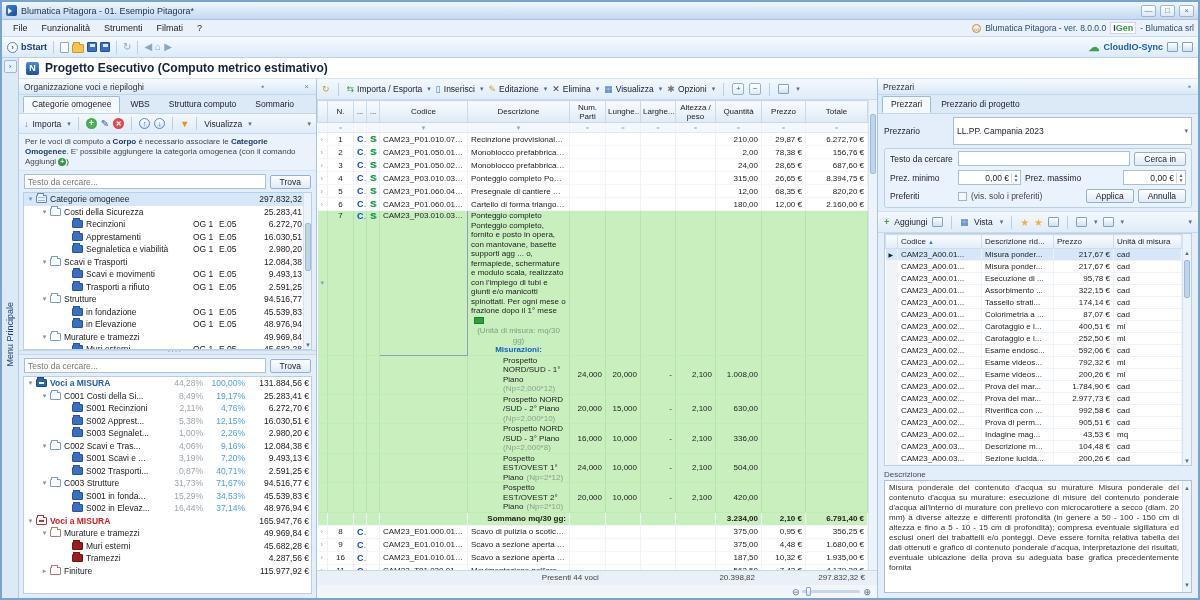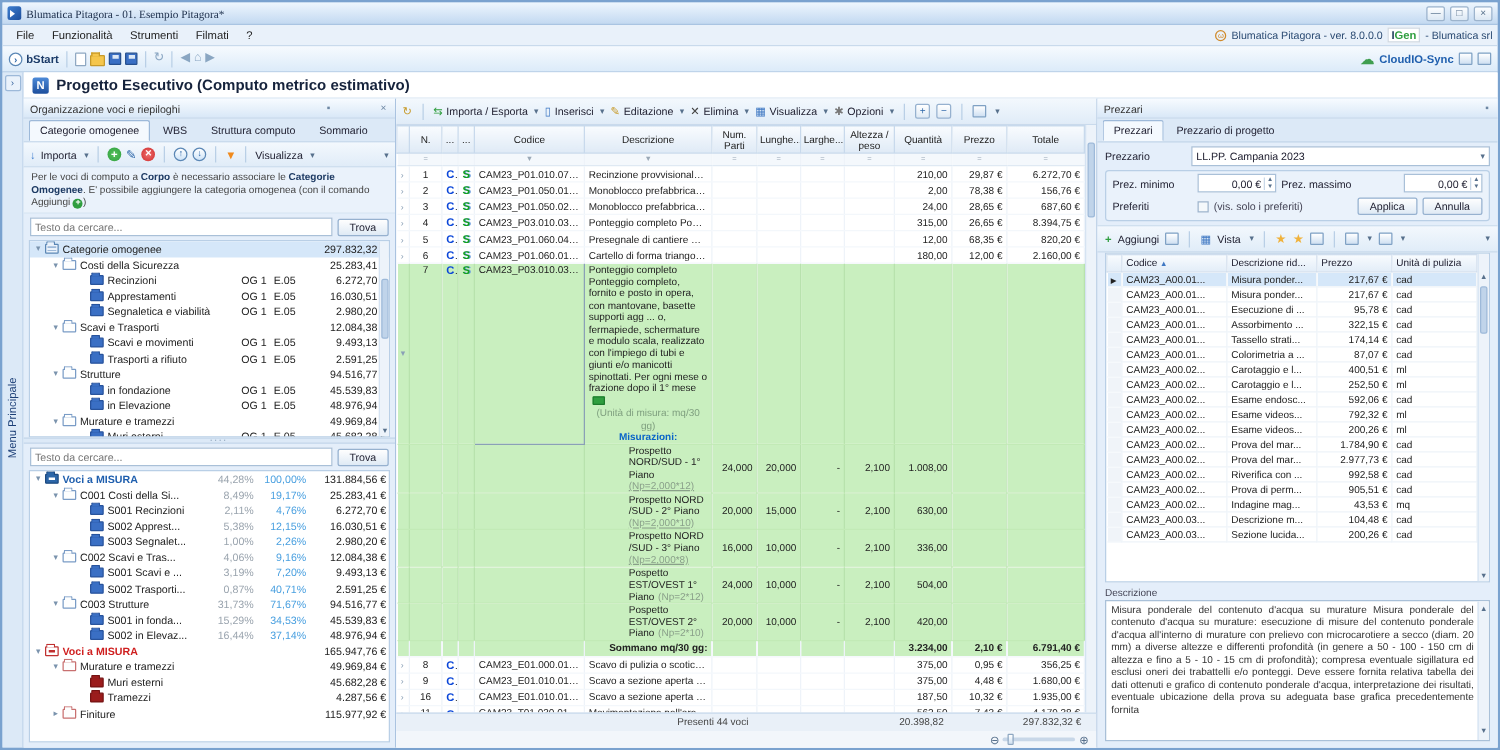"Blumatica Pitagora - 01. Esempio" .tb-title { font-family: Liberation Serif, serif -> none }
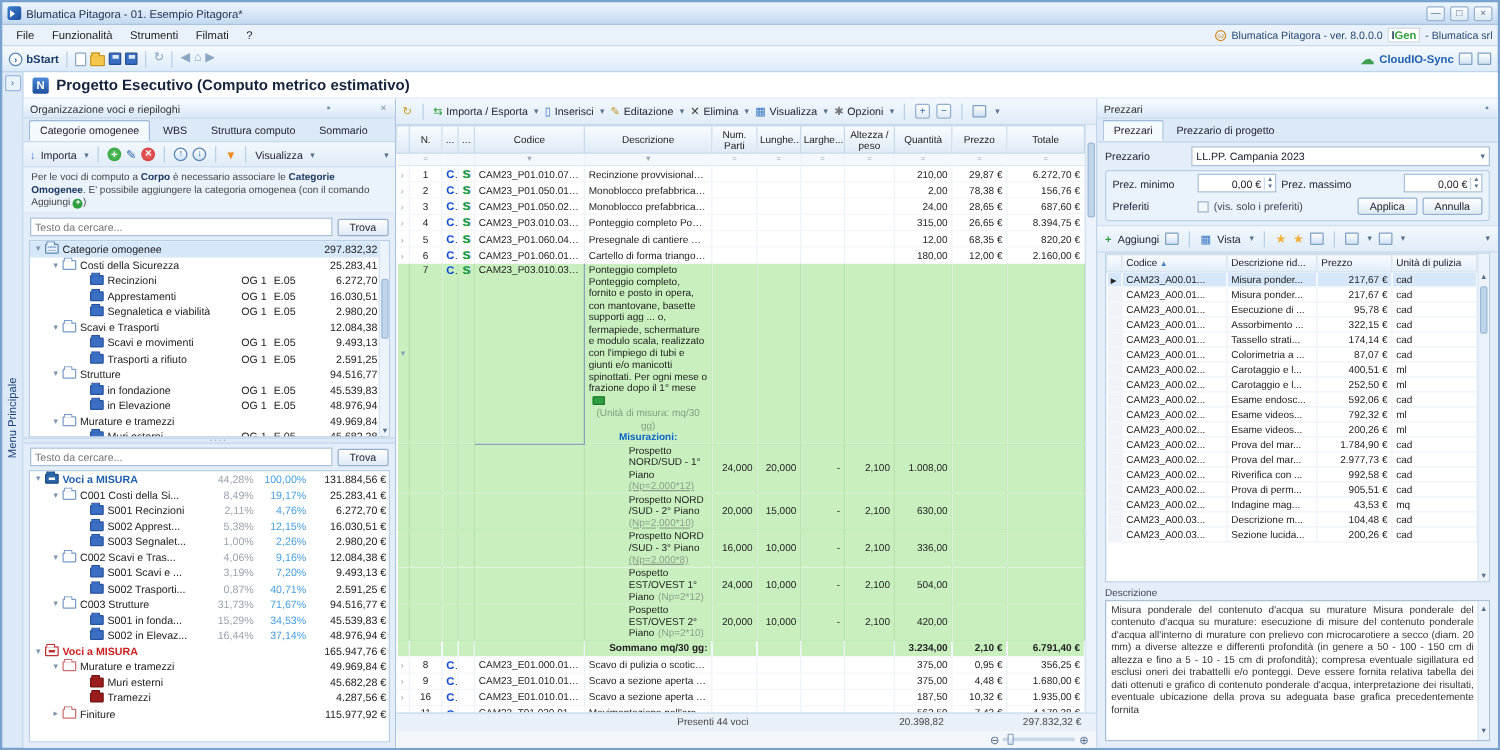"LL.PP. Campania 2023" .combo { height: 16px -> 28px }
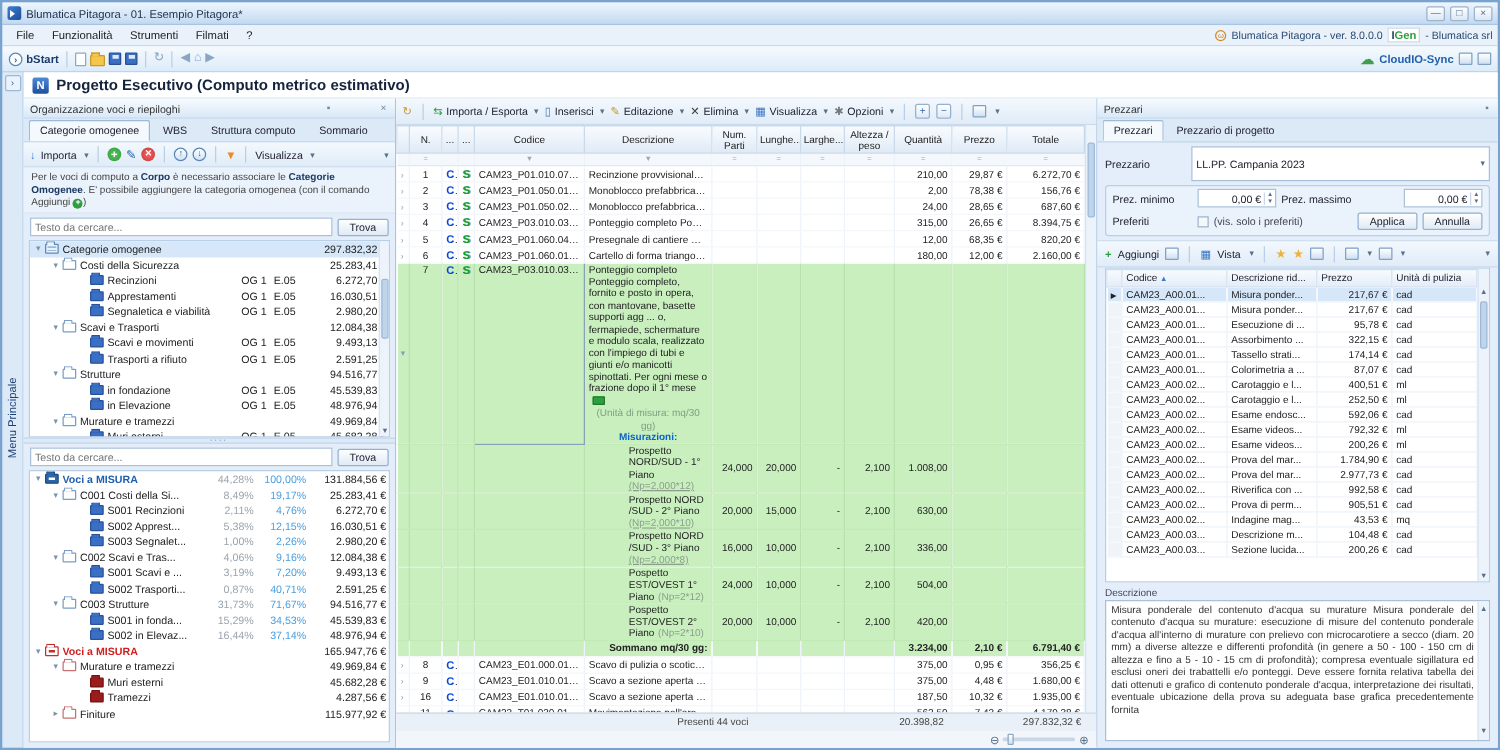"Testo da cercare" div.fg-row { html: none -> <div> <span>Testo da cercare</span> <input> <button>Cerca in</button> </div> }
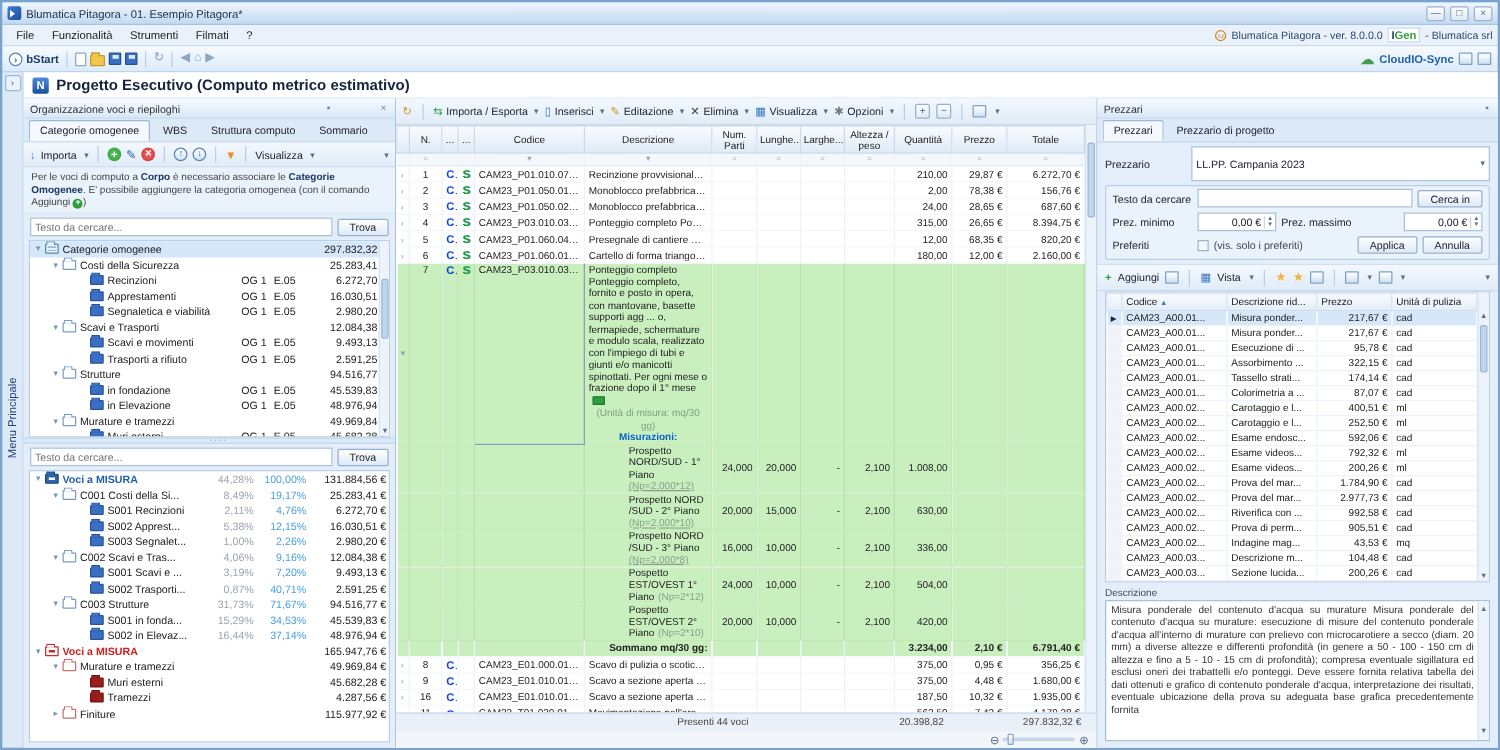"Unità di pulizia" th { text: pulizia -> misura }
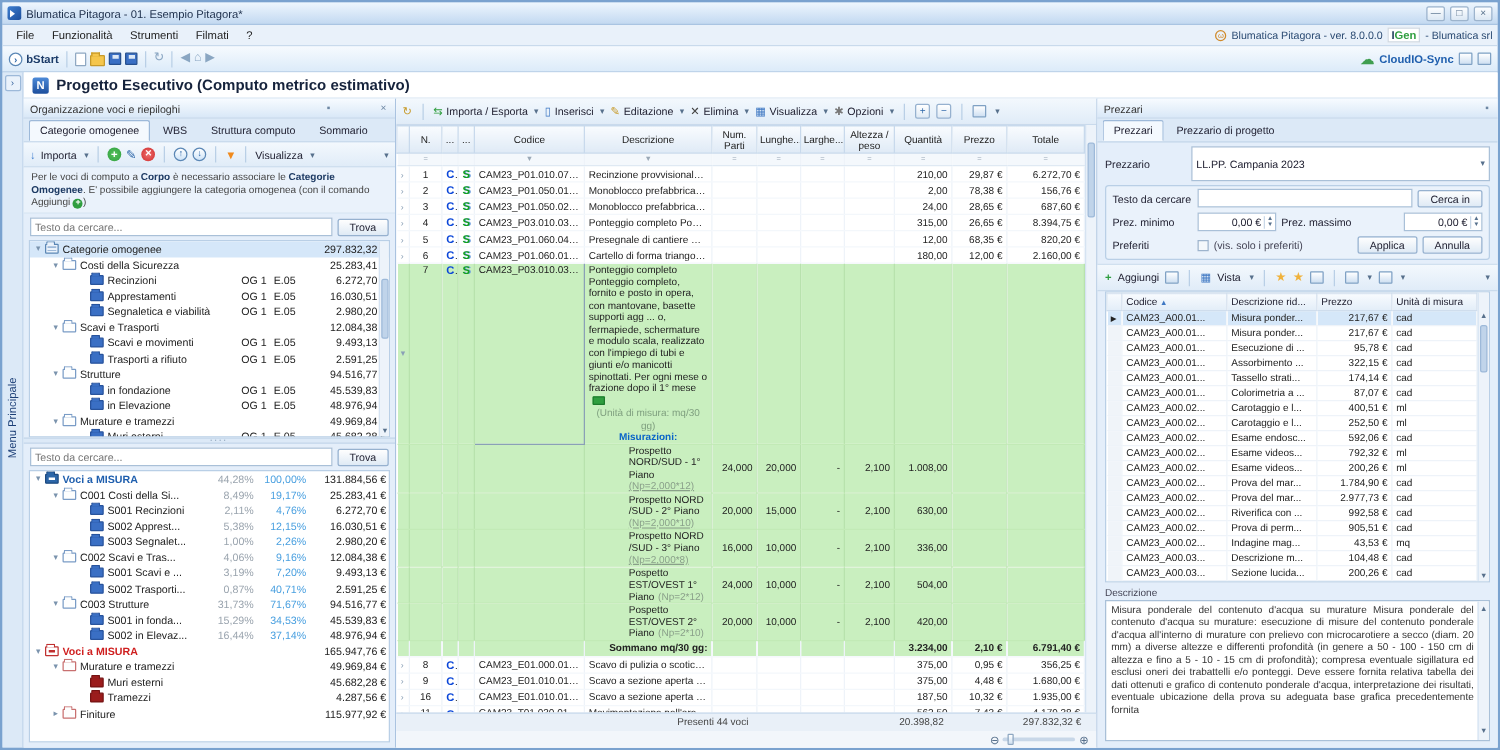"(Np=2,000*12)" .two .np { text-decoration: underline -> none }
